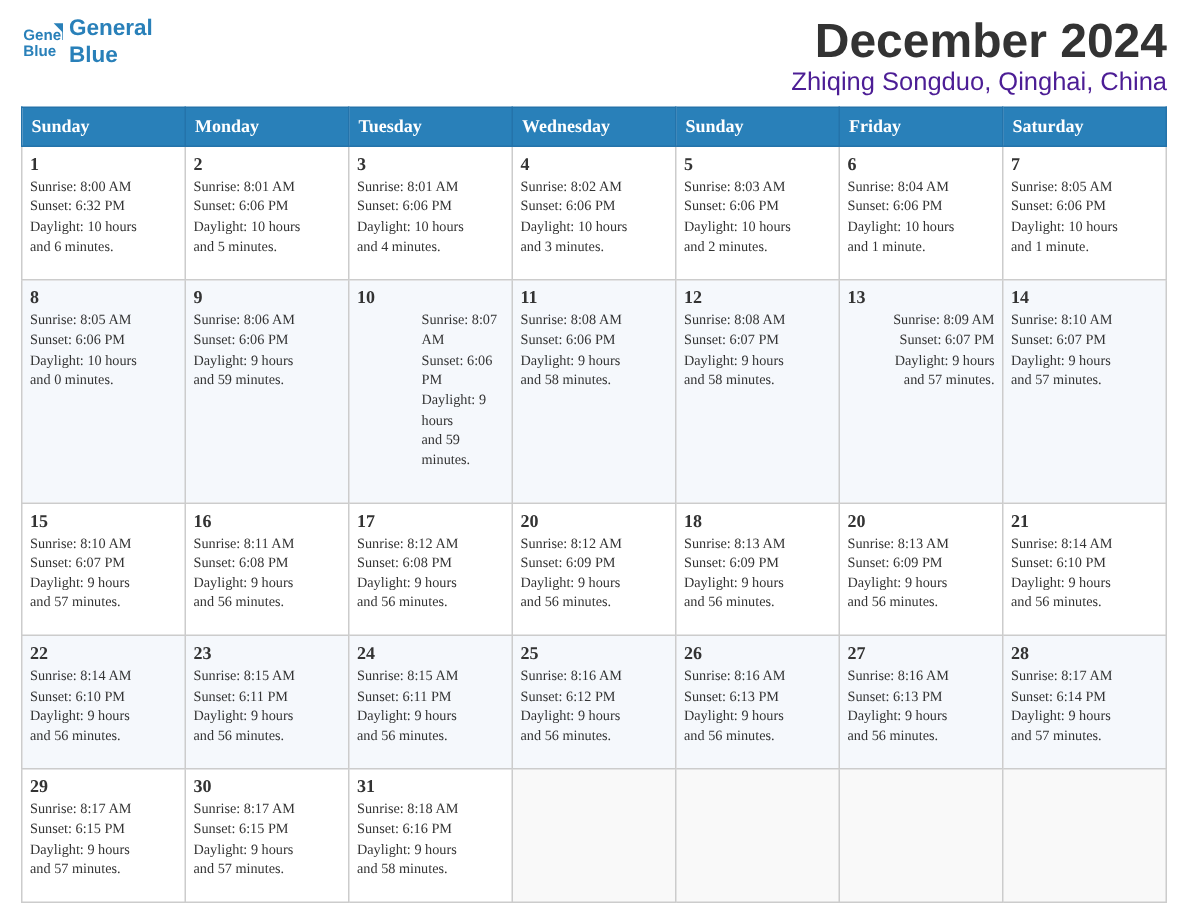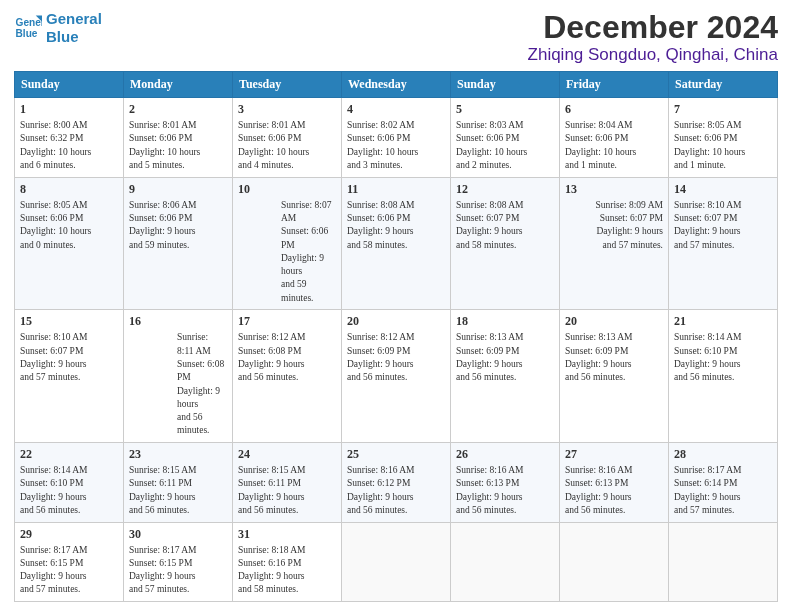"Sunrise: 8:11 AM" div.day-info { margin-left: 48px -> none }
